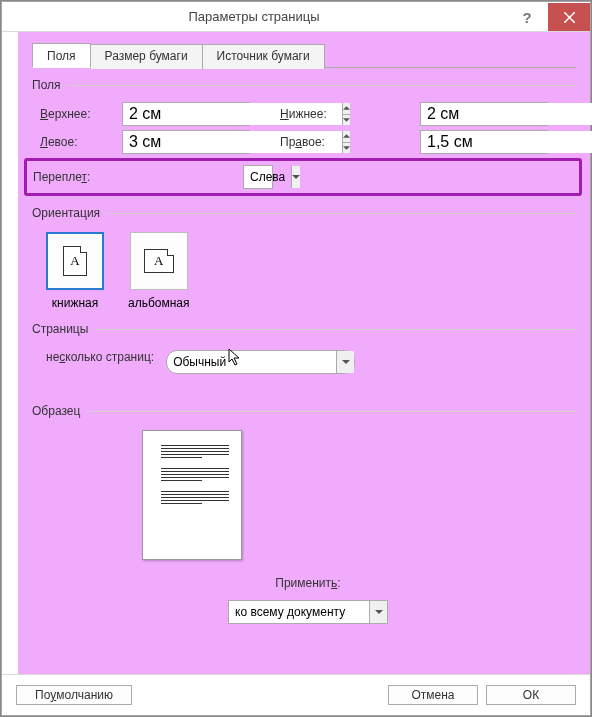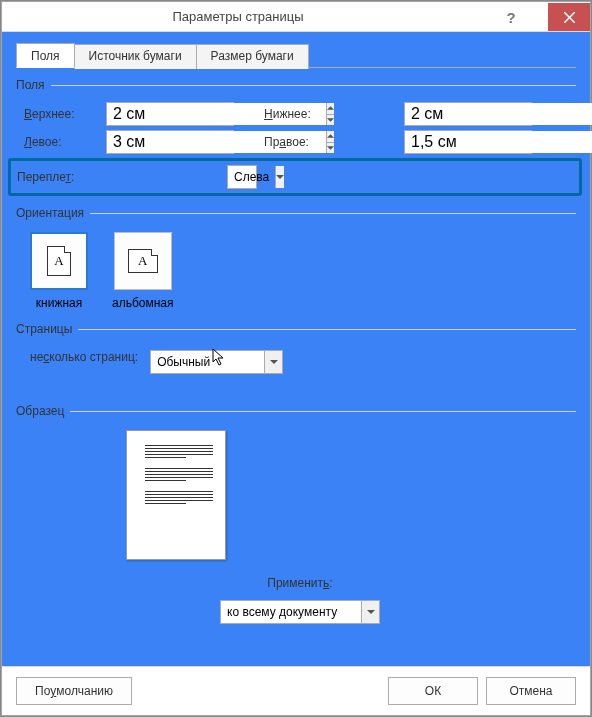"Параметры страницы" .titlebar { gap: 16px -> none }
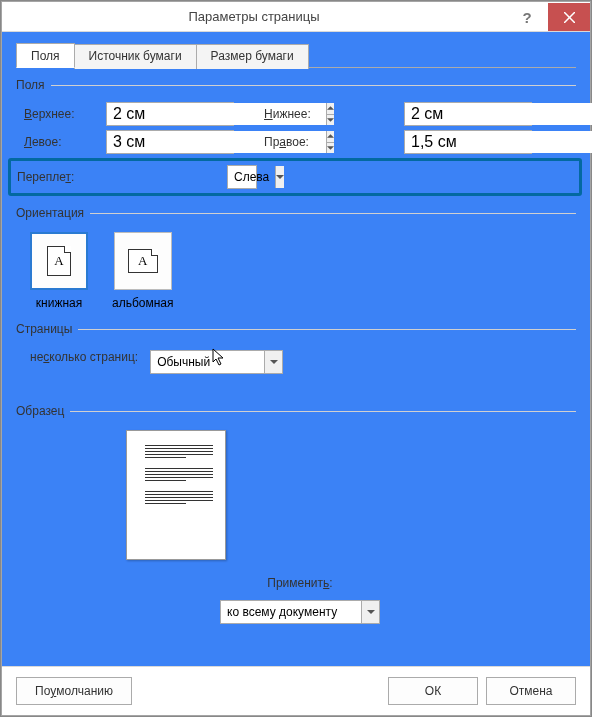"Поля" .content { background: #3b82f6 -> #f0abfc; margin-left: none -> 16px }
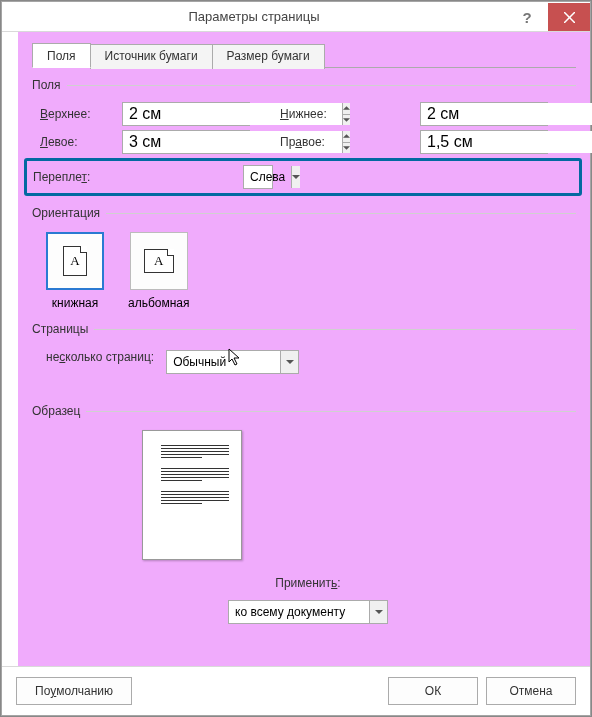"Источник бумаги" div.tab { order: before "Размер бумаги" -> after "Размер бумаги" }
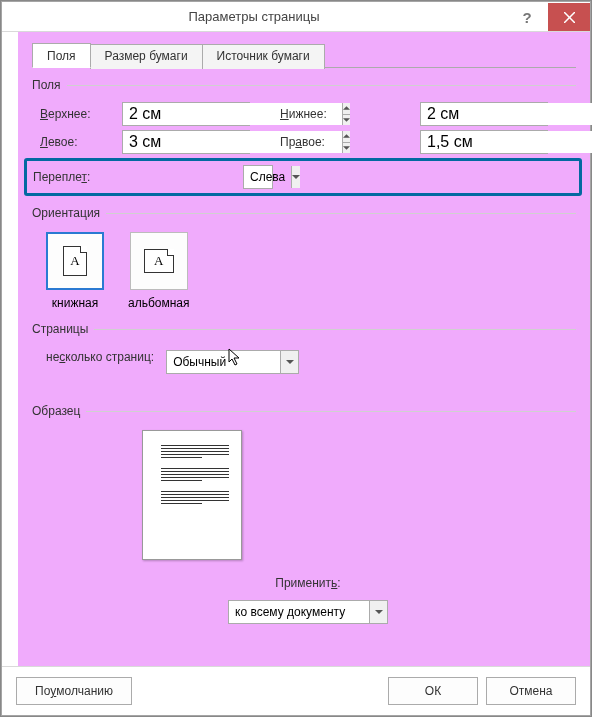"Переплет:" .highlight-wrap { border: 3px solid #0369a1 -> 3px solid #a21caf }
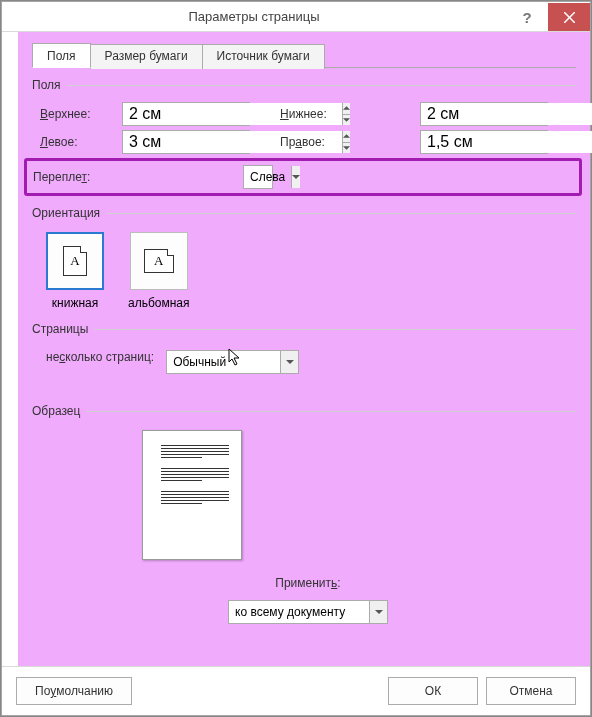"Обычный" .pages-row .select { border-radius: none -> 11px; width: 133px -> 189px }
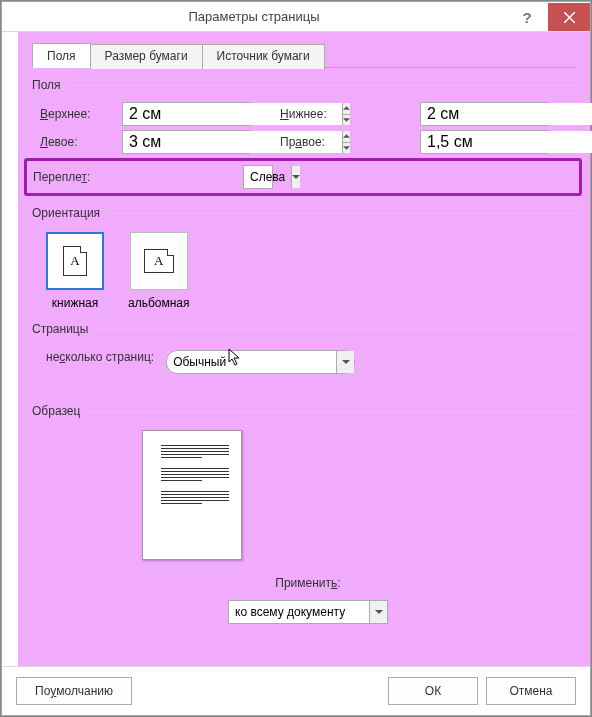"По молчанию" .footer .btn { height: 28px -> 20px }
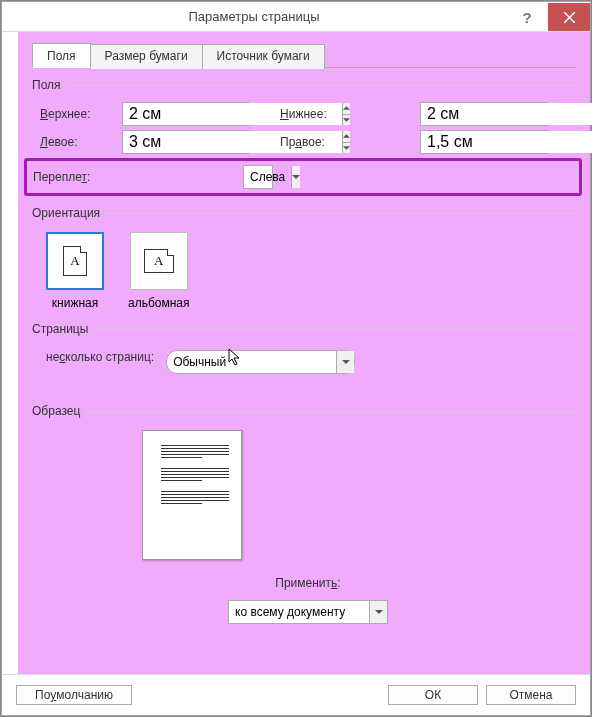"ОК" div.btn { order: before "Отмена" -> after "Отмена" }
